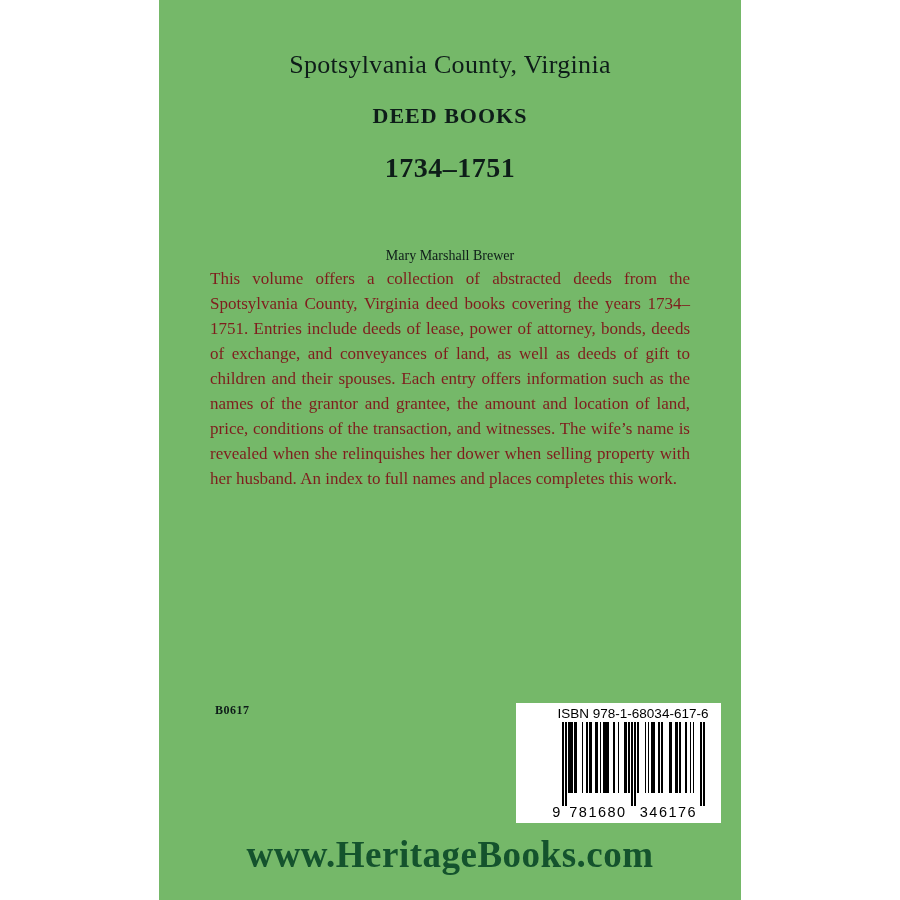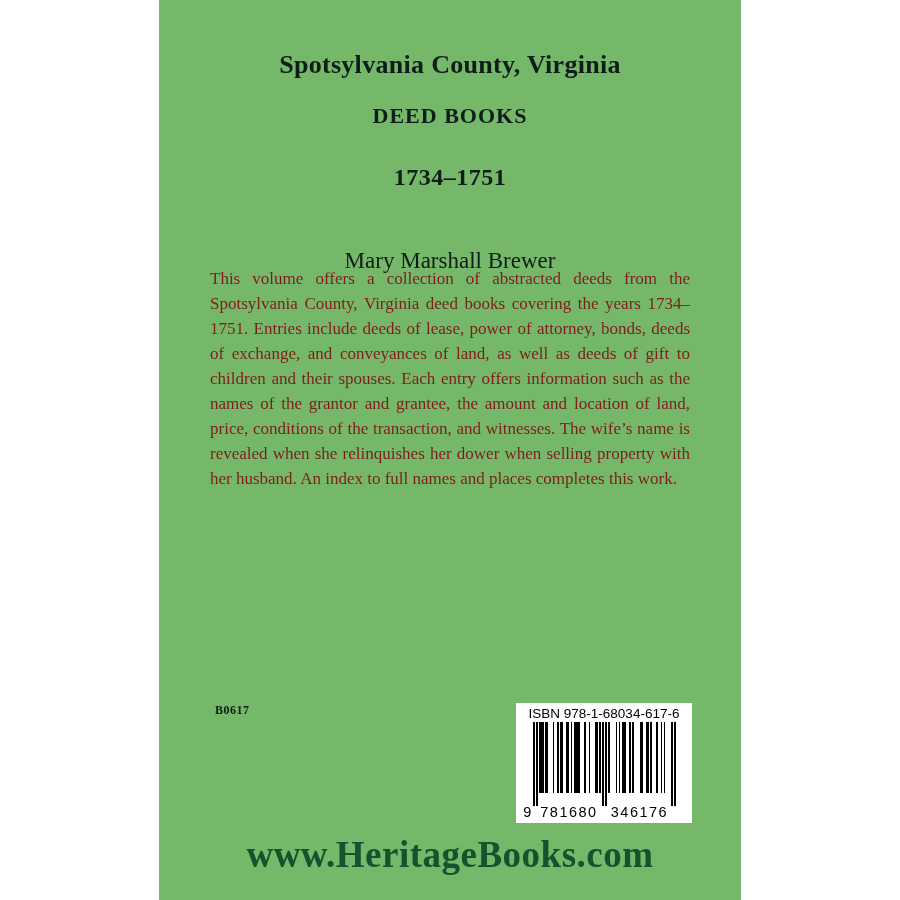"Spotsylvania County, Virginia" .region-title { font-weight: bold -> normal }
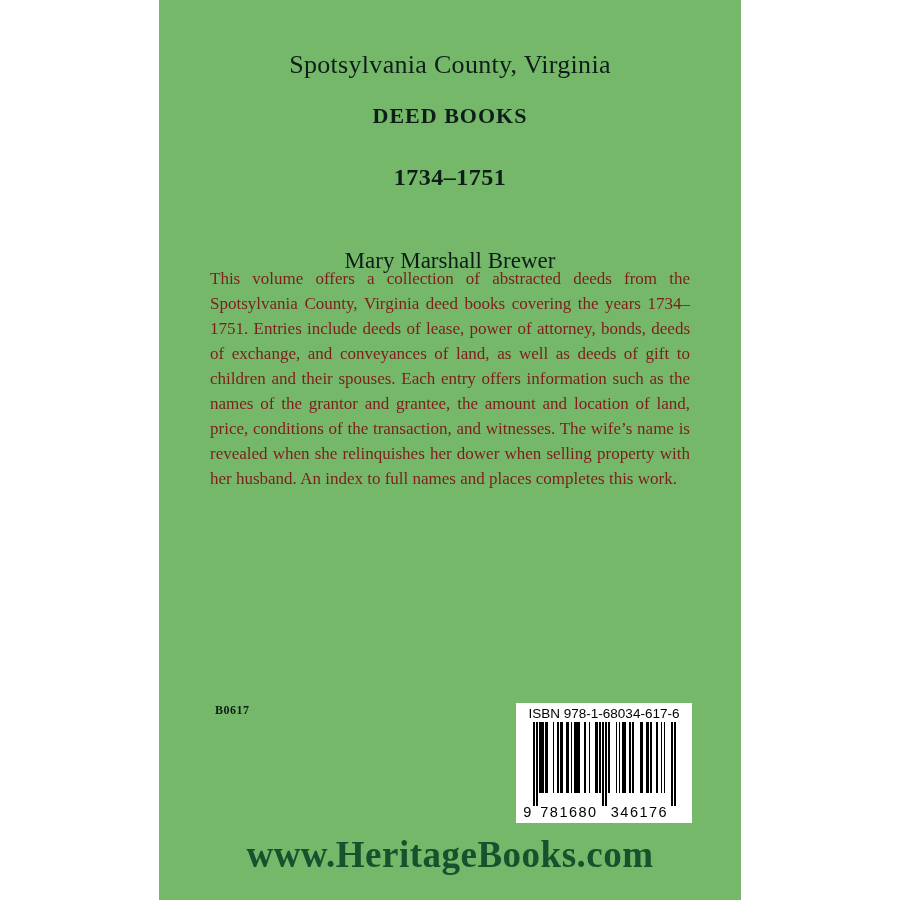"1734–1751" .years { font-size: 24px -> 28px; top: 164px -> 152px }
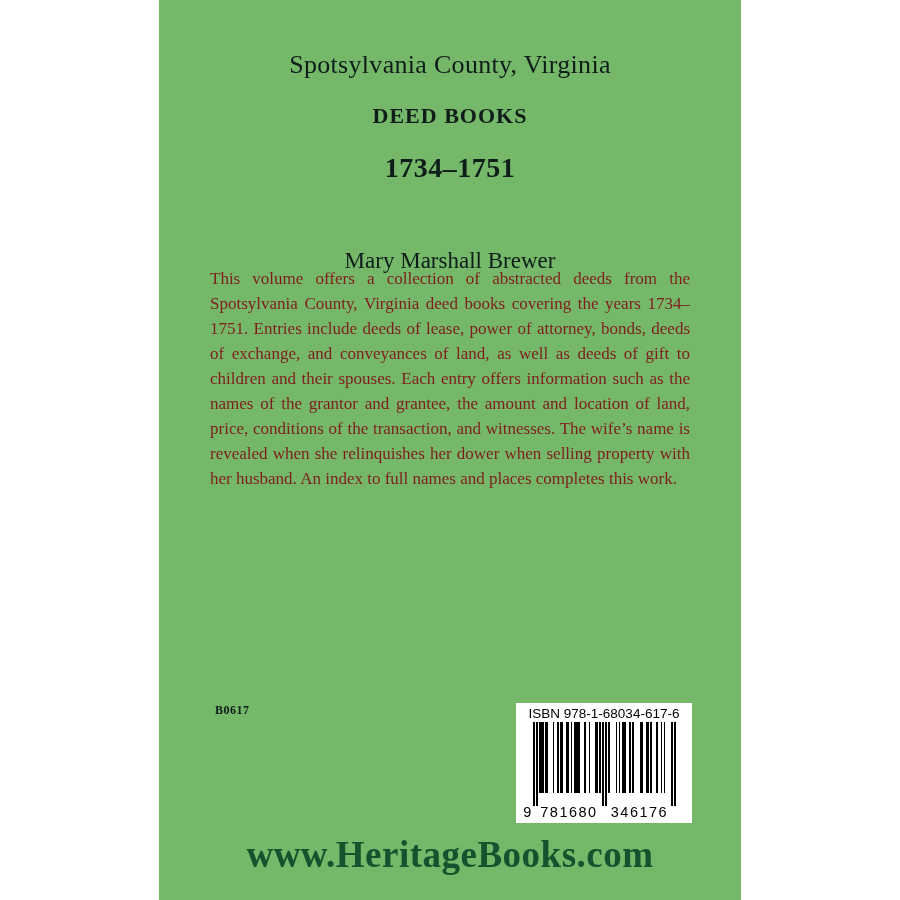"Mary Marshall Brewer" .author { font-size: 23px -> 14px }
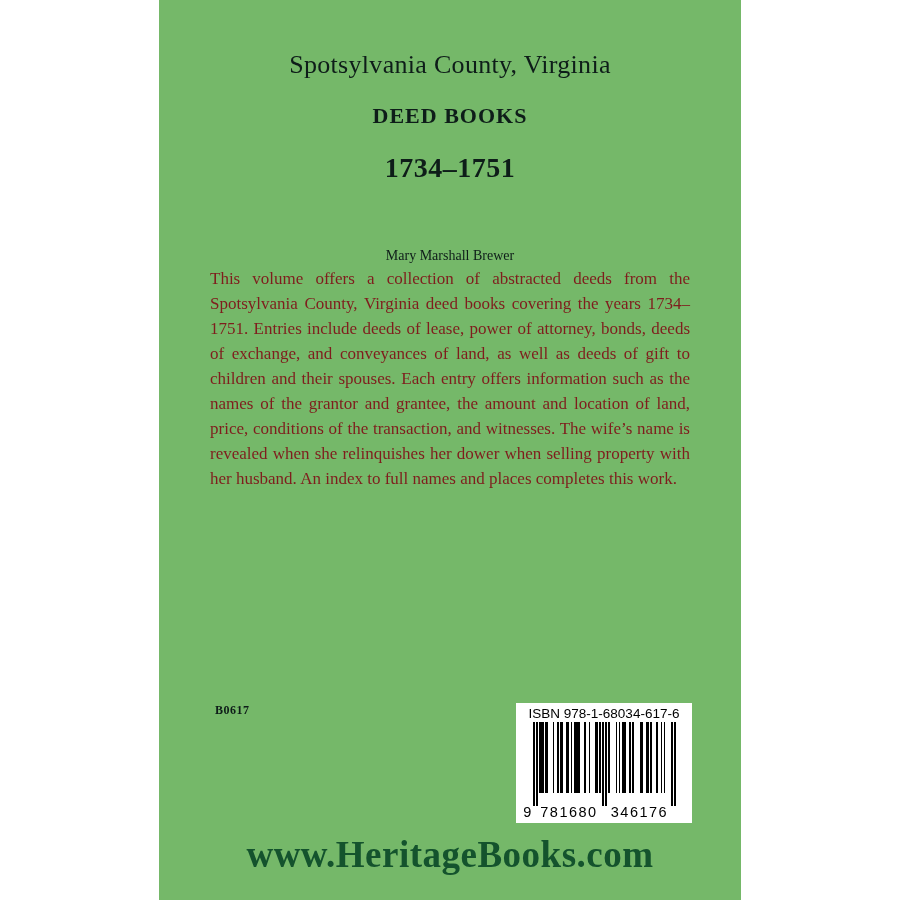"ISBN 978-1-68034-617-6" .barcode-box { padding-left: none -> 29px }
